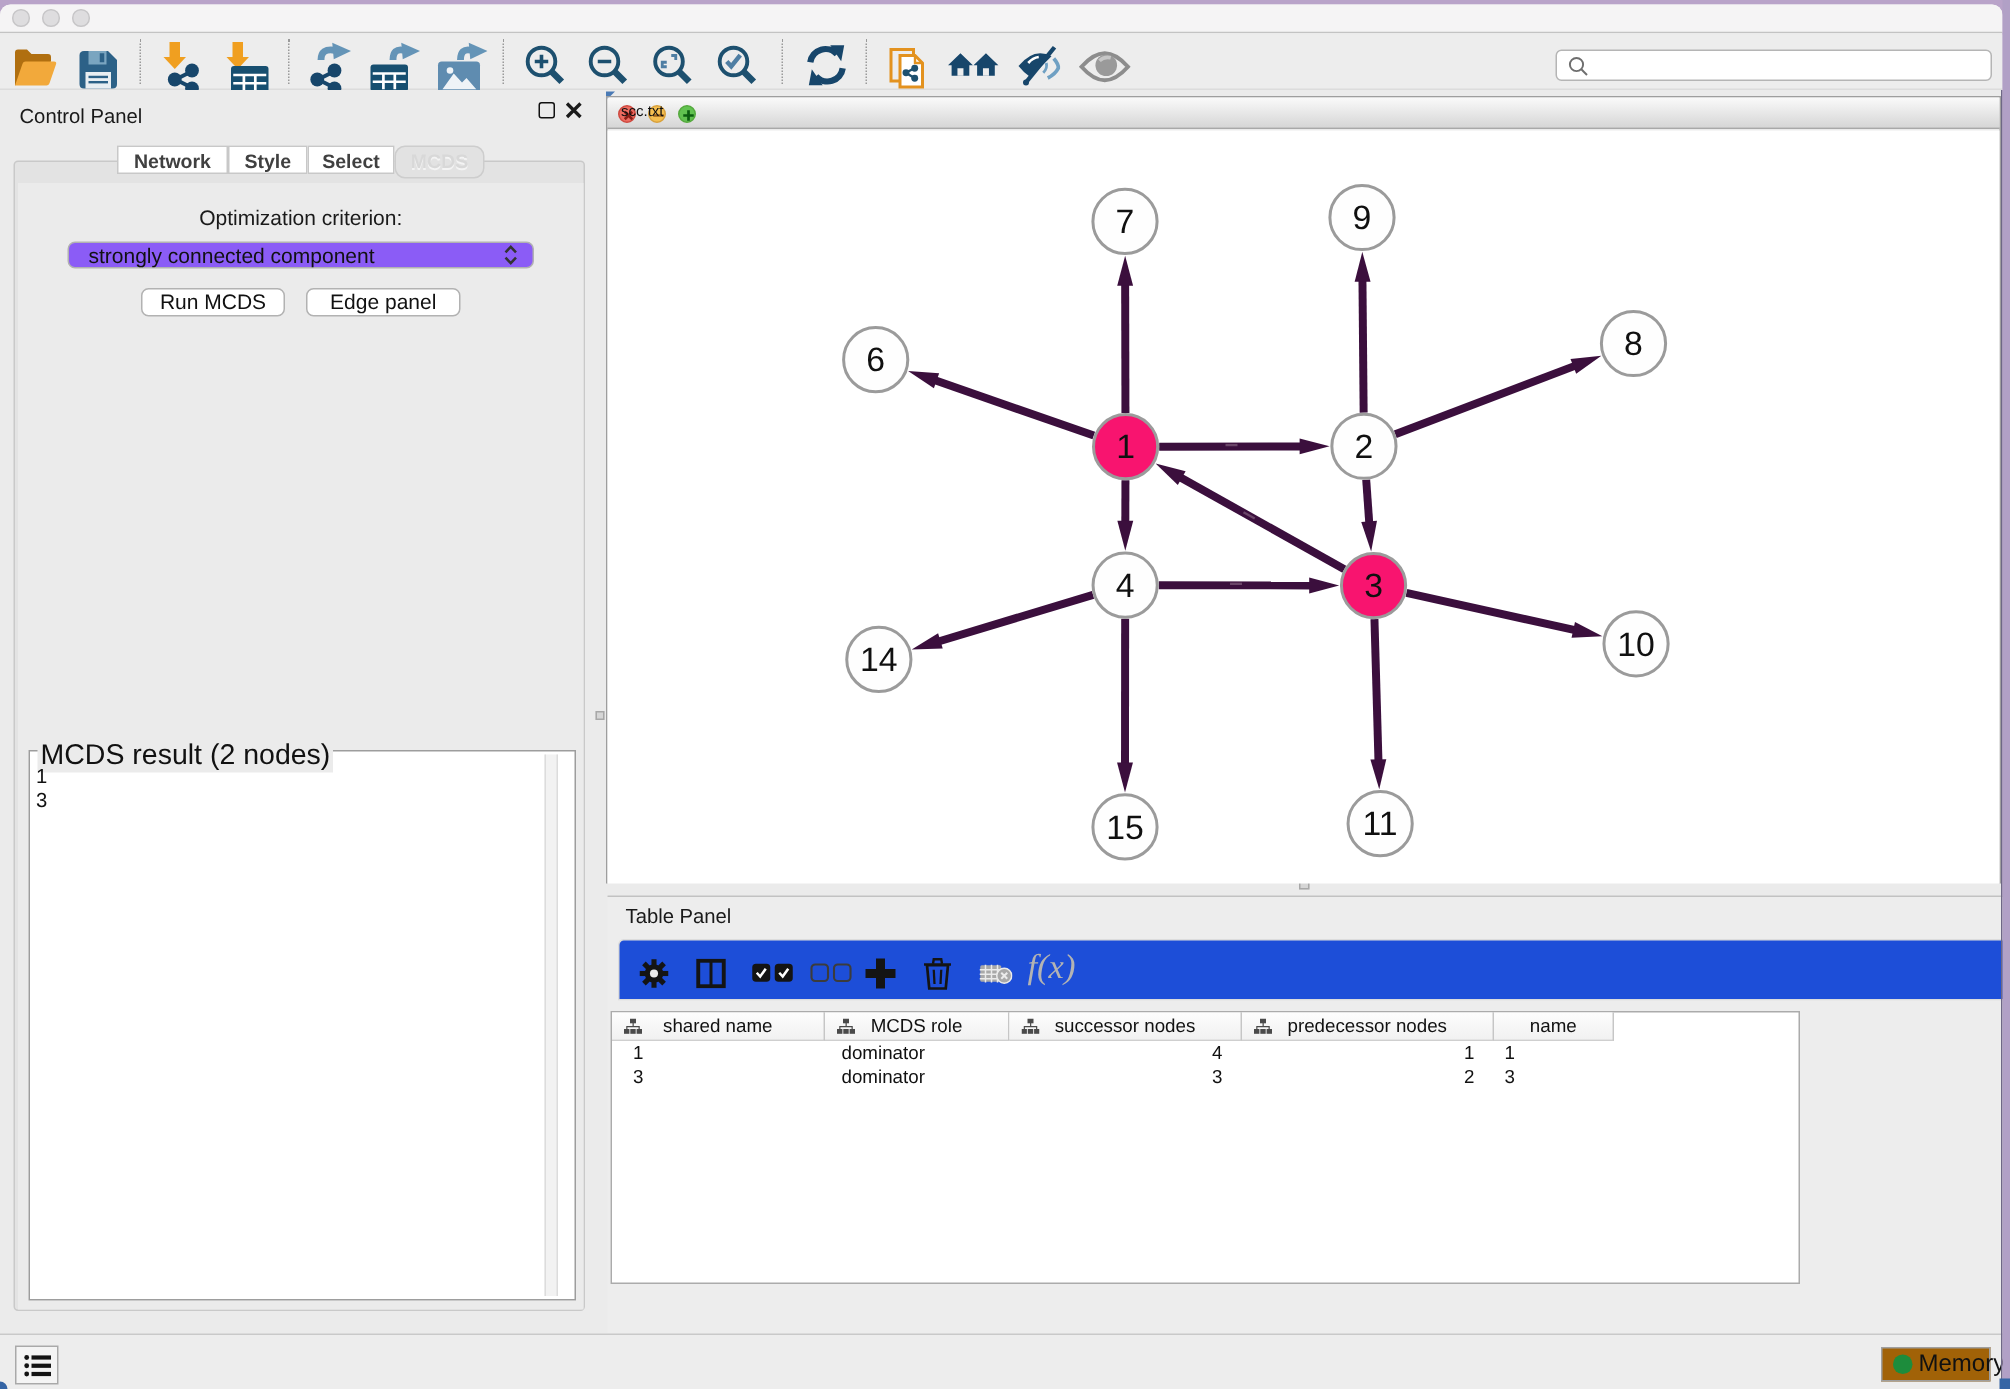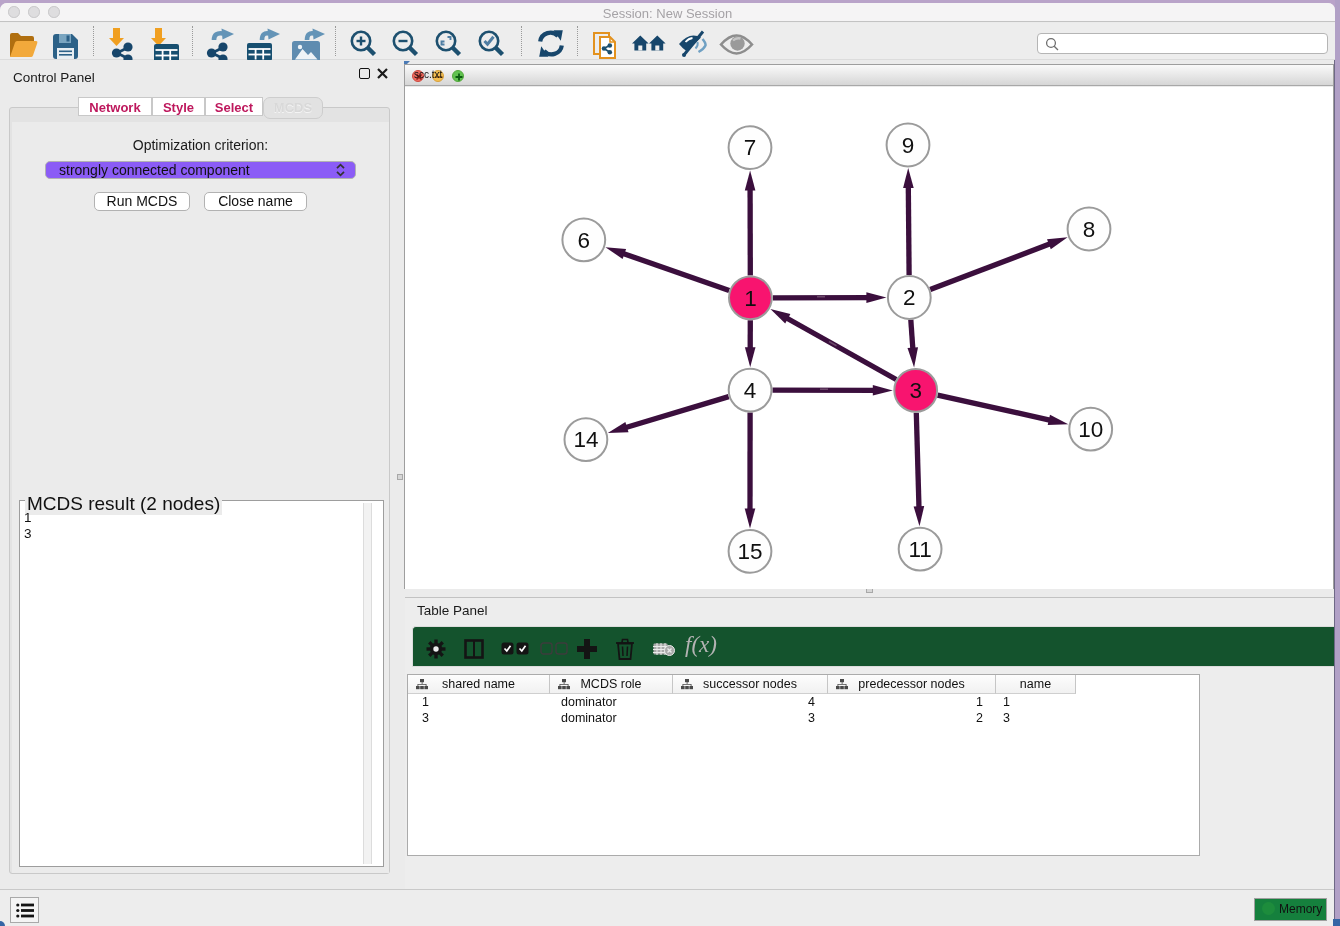"Session: New Session" div { html: <div>Session: New Session</div> -> none }
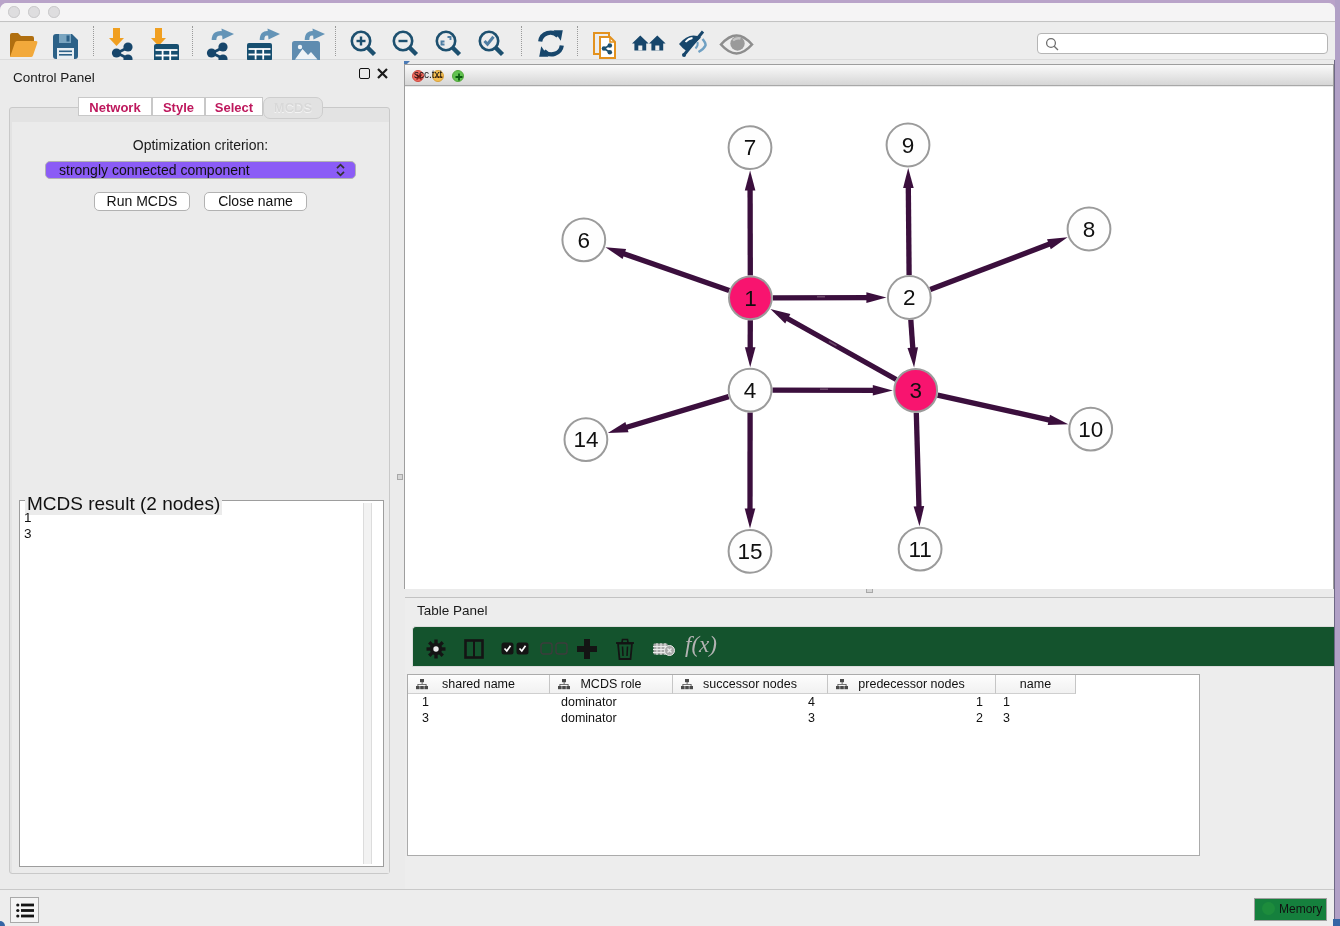"Network" .tabrow .tab { color: #be185d -> #404040 }
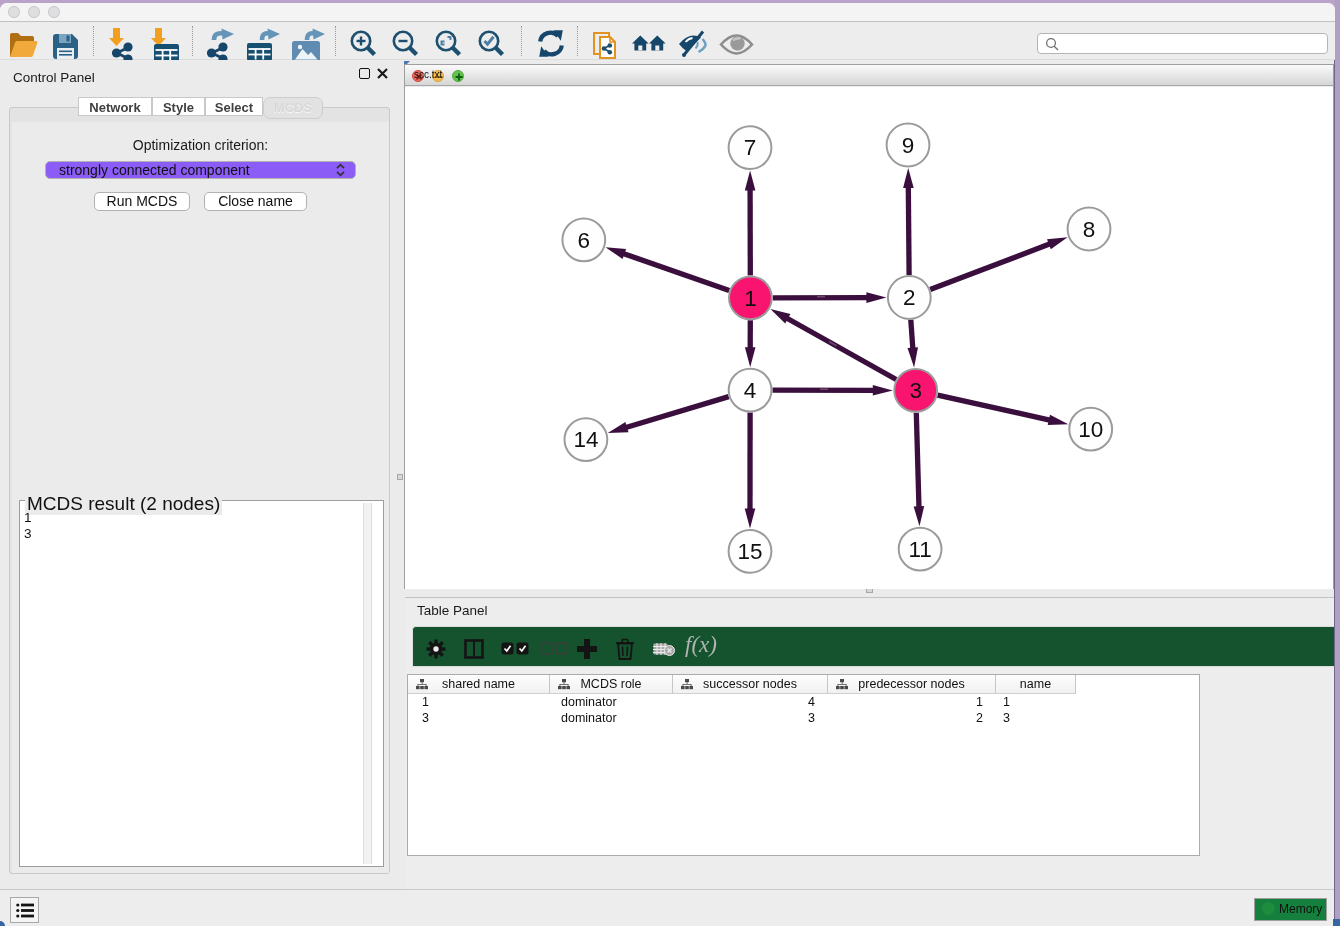"Close name" div.btn { text: Close name -> Edge panel }
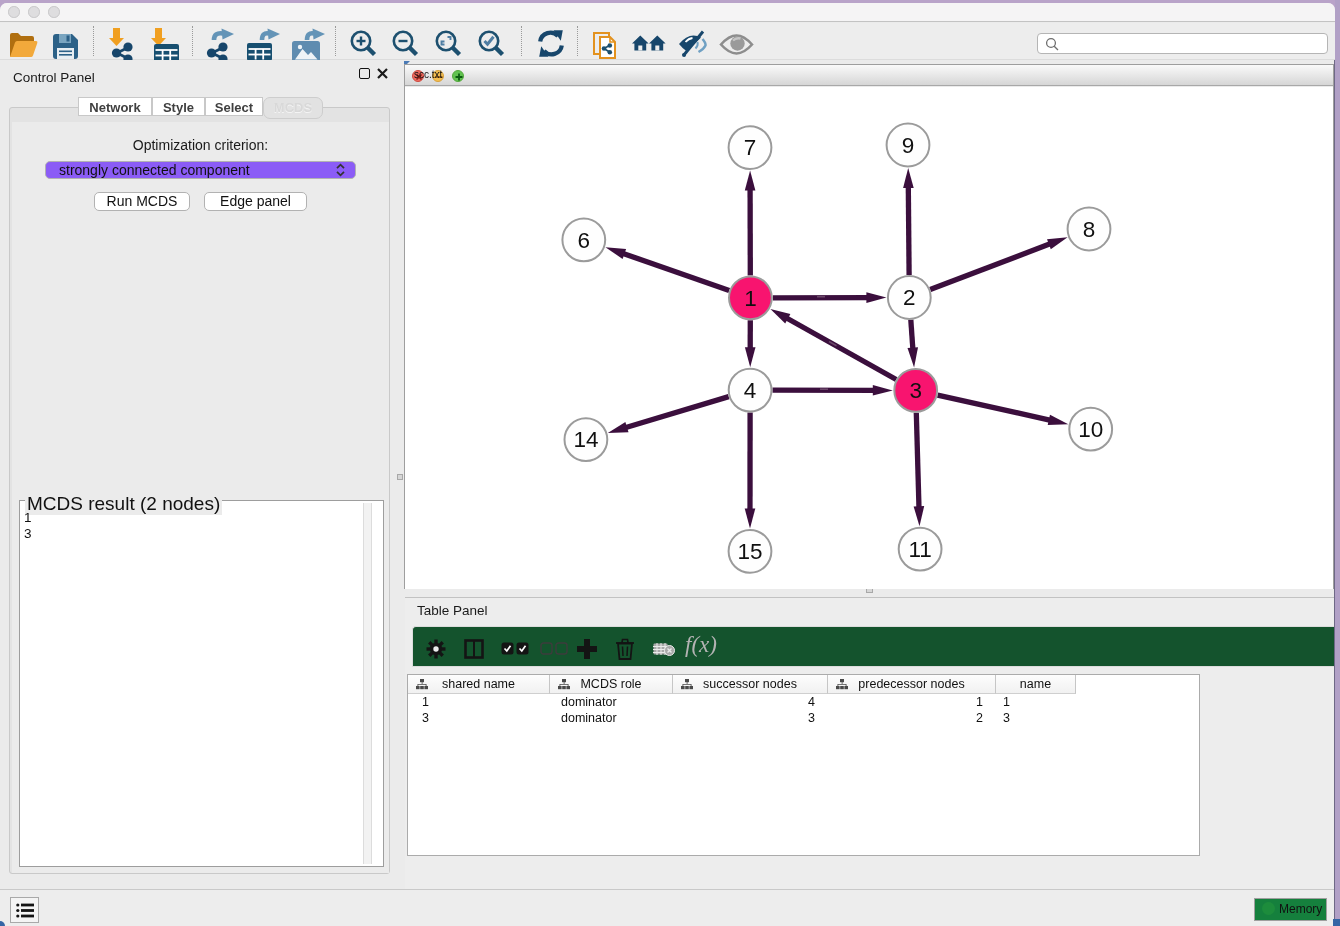"f(x)" #tbar { background: #14532d -> #1d4ed8 }
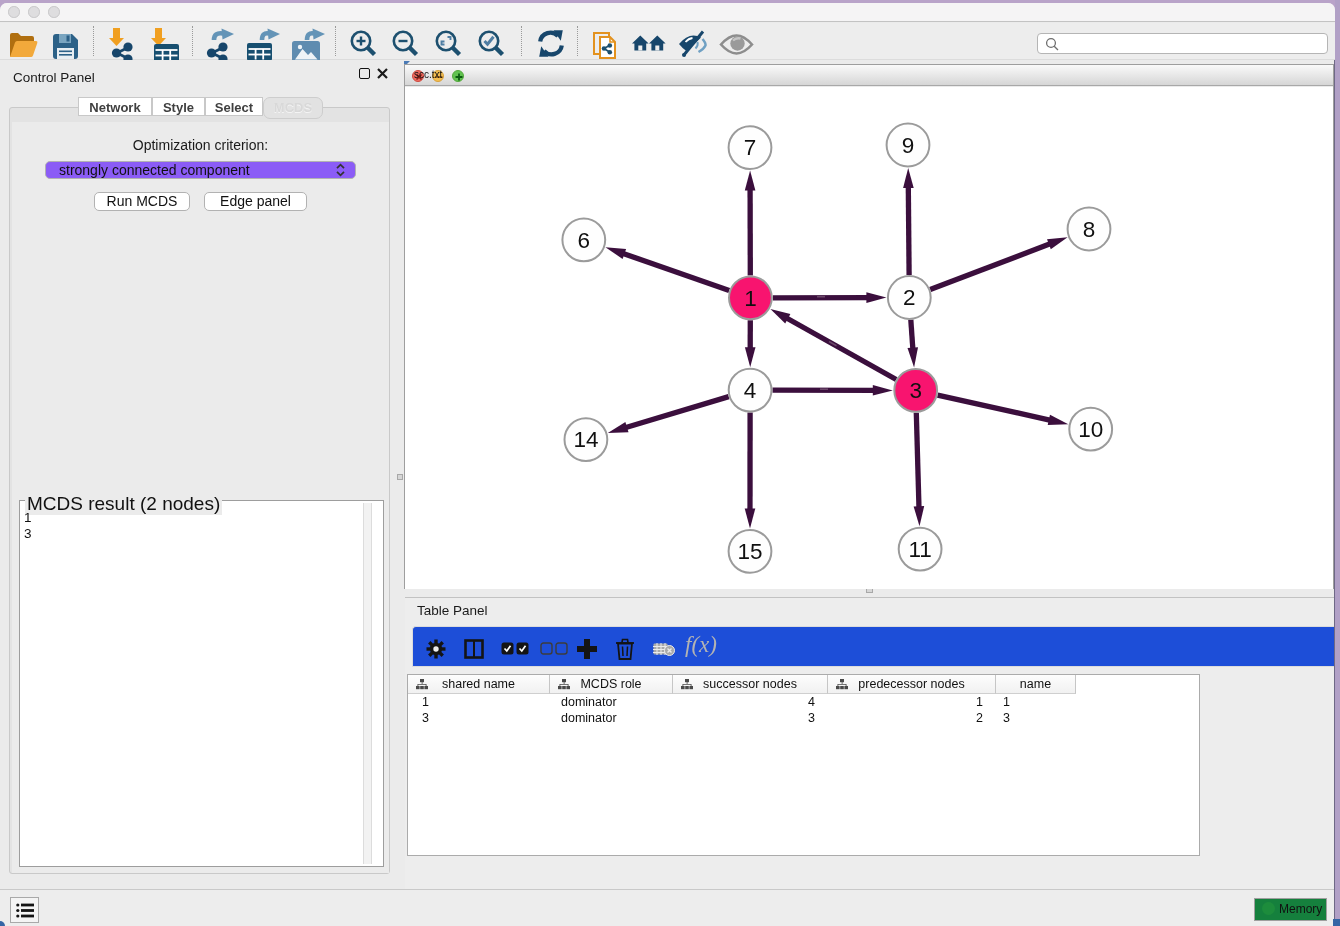"Memory" #membtn { background: #15803d -> #a16207; font-size: 12px -> 16px }
